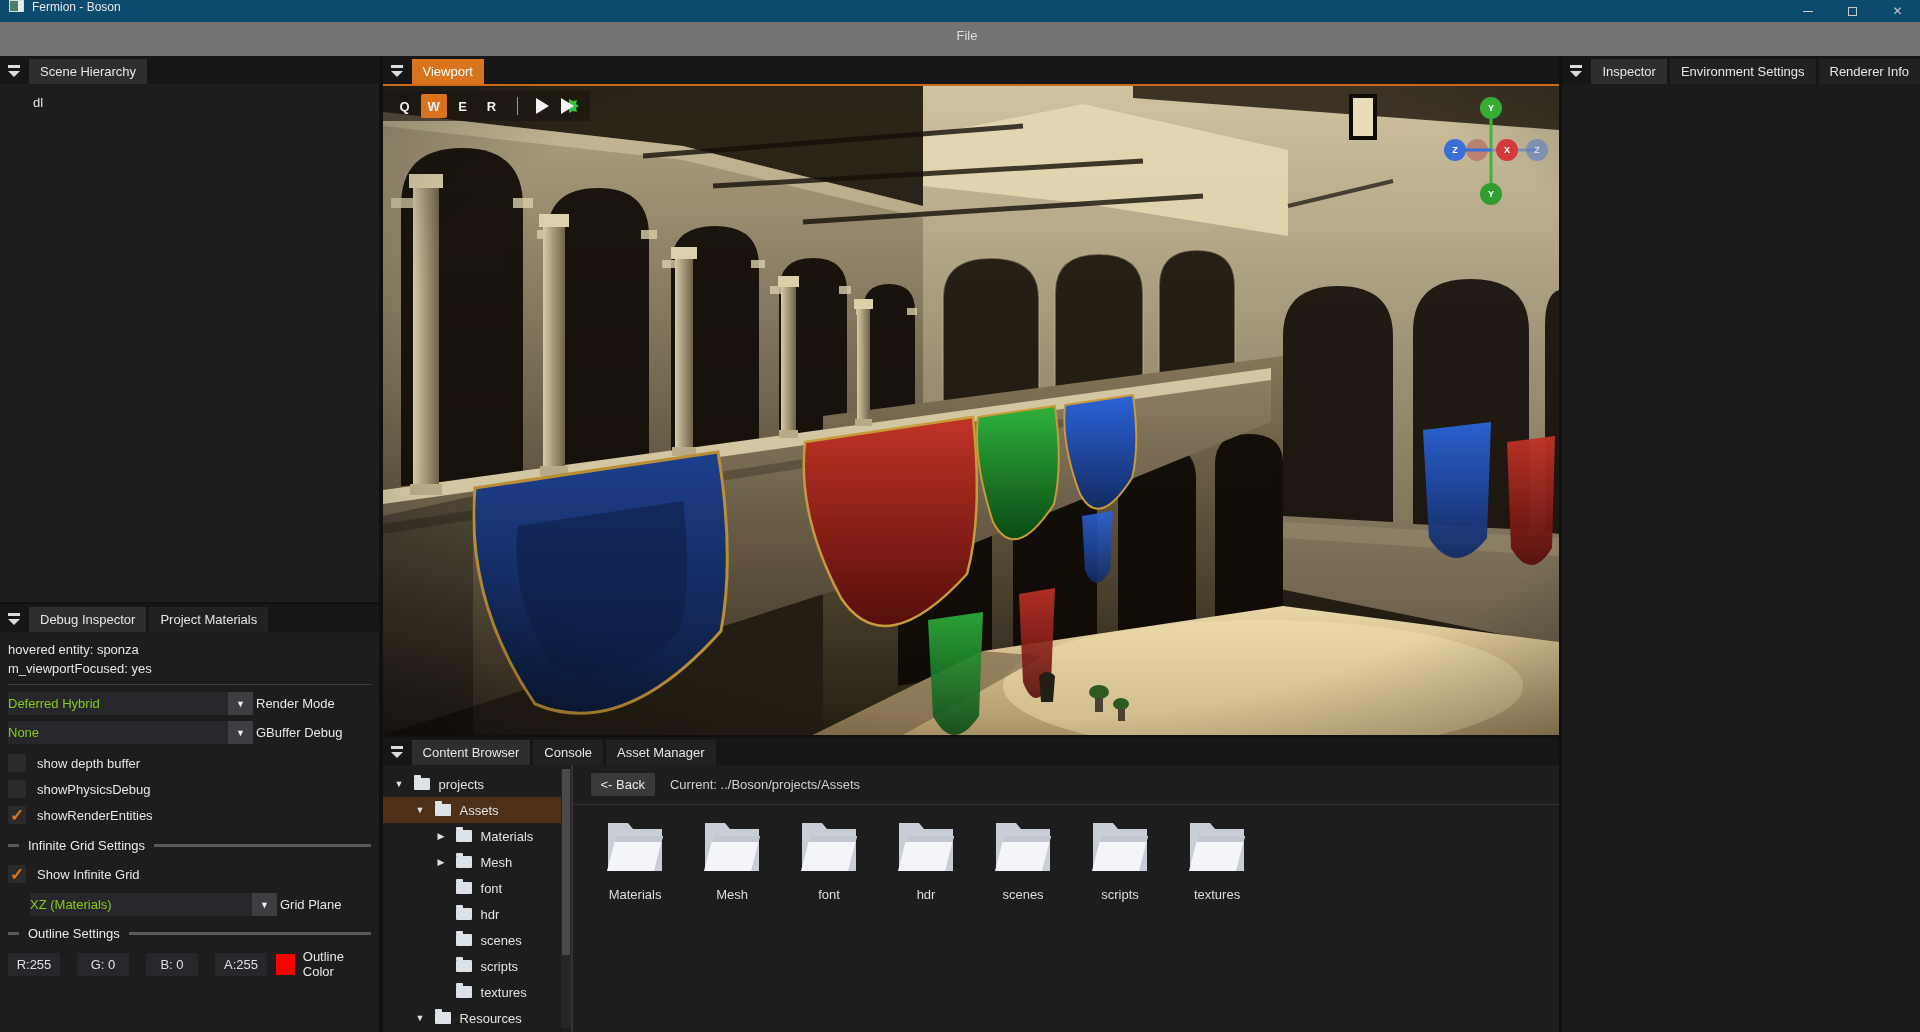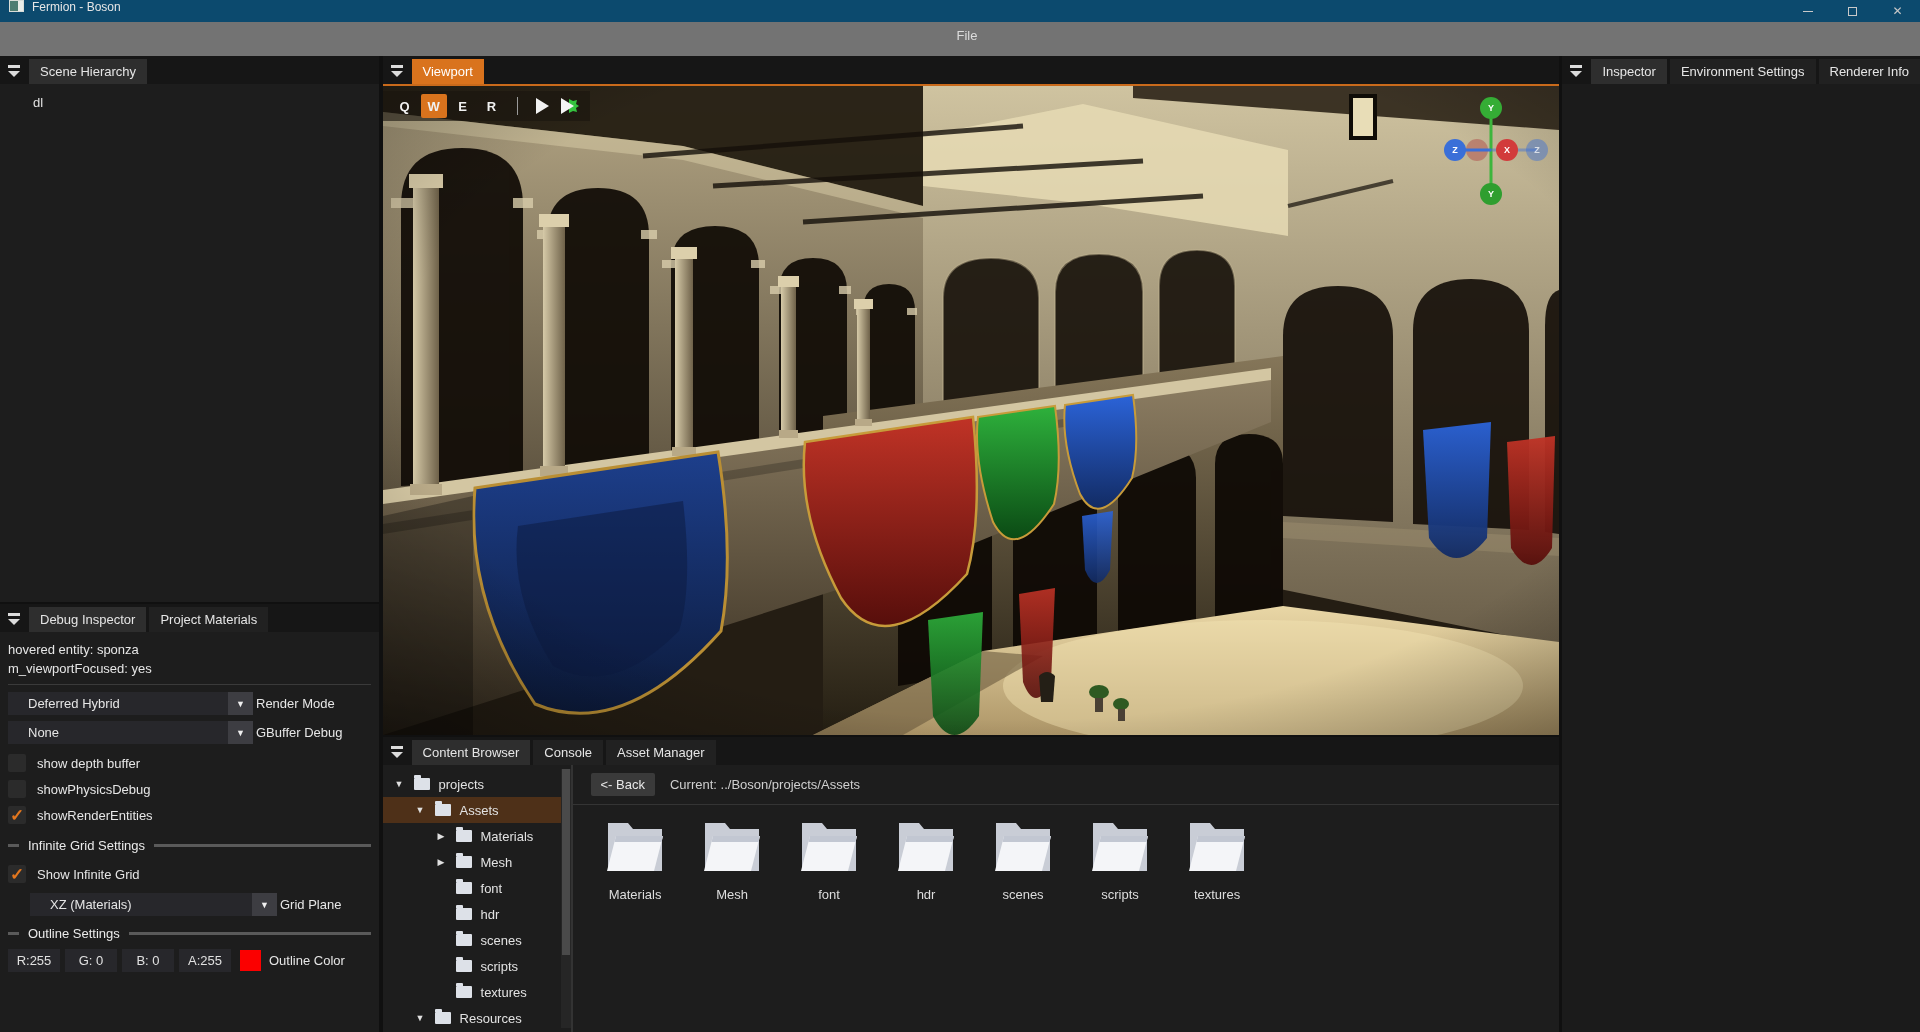"Deferred Hybrid" .combo-value { color: #e5e5e5 -> #84cc16; padding-left: 20px -> 0 }
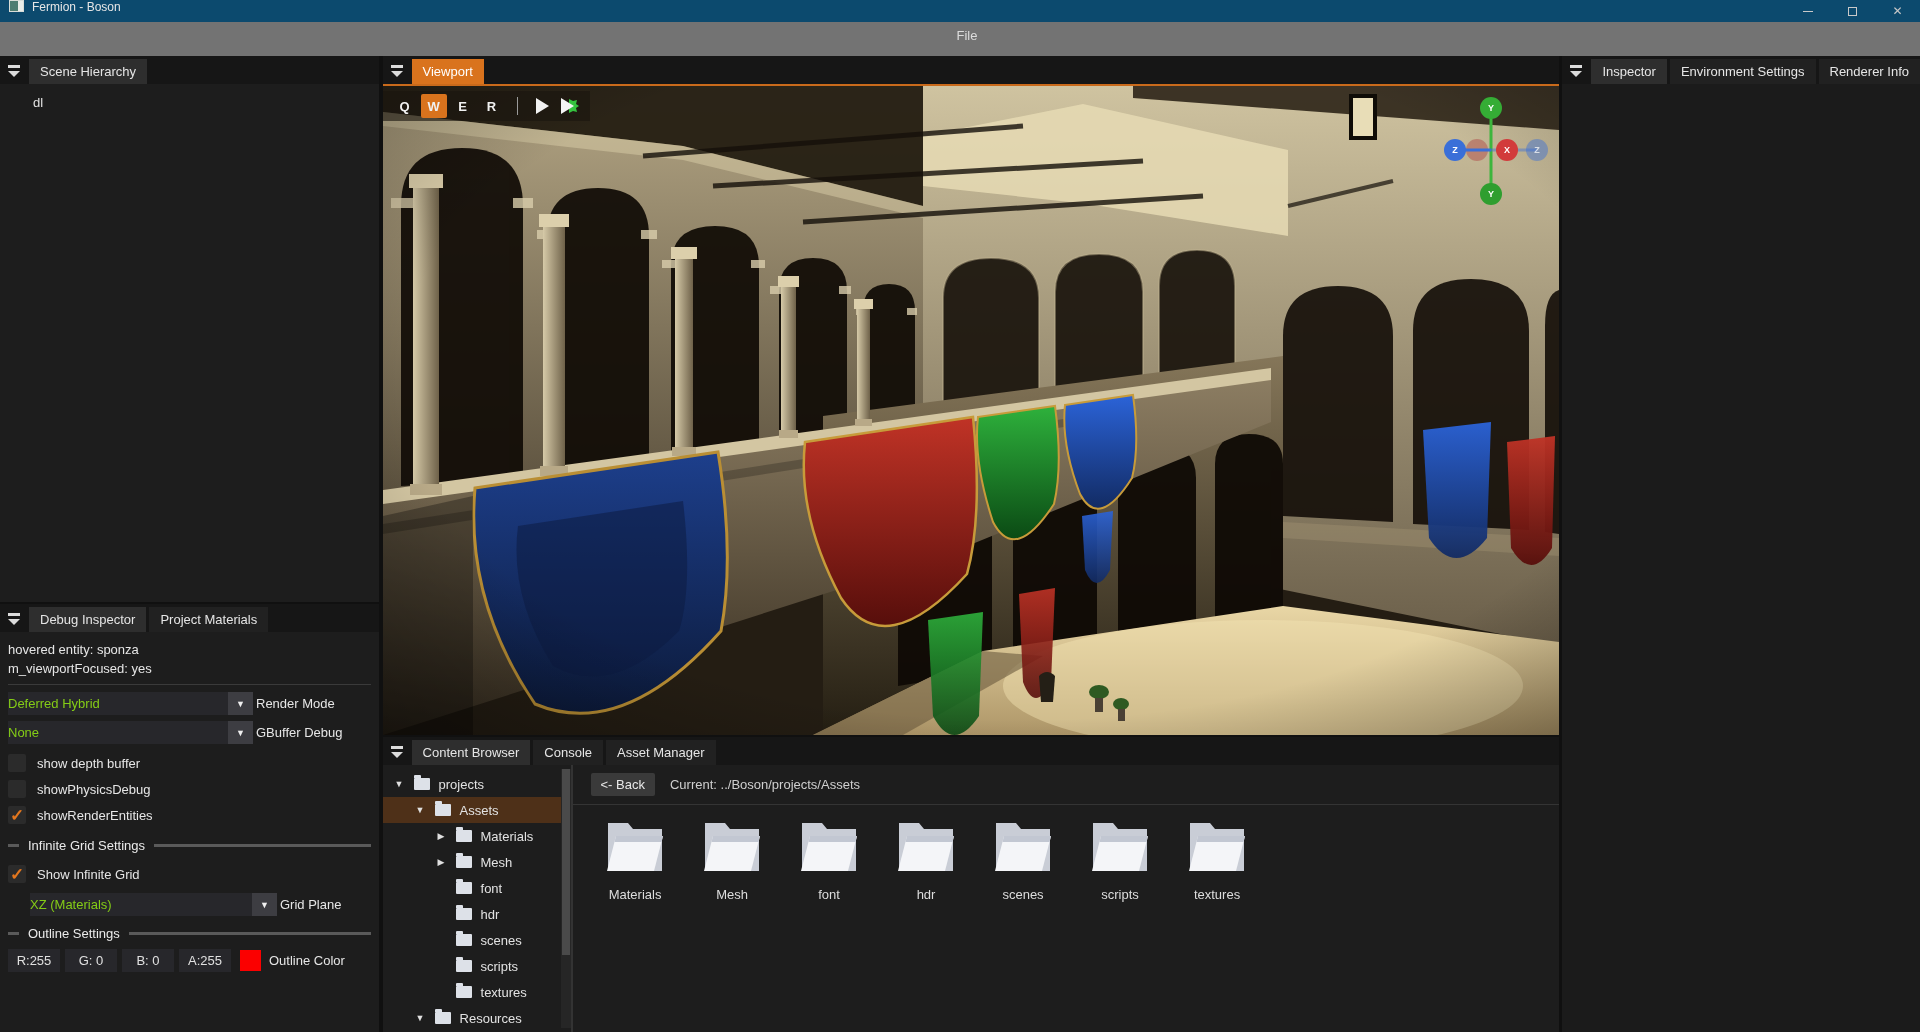"R:255" span { gap: 5px -> 17px }
